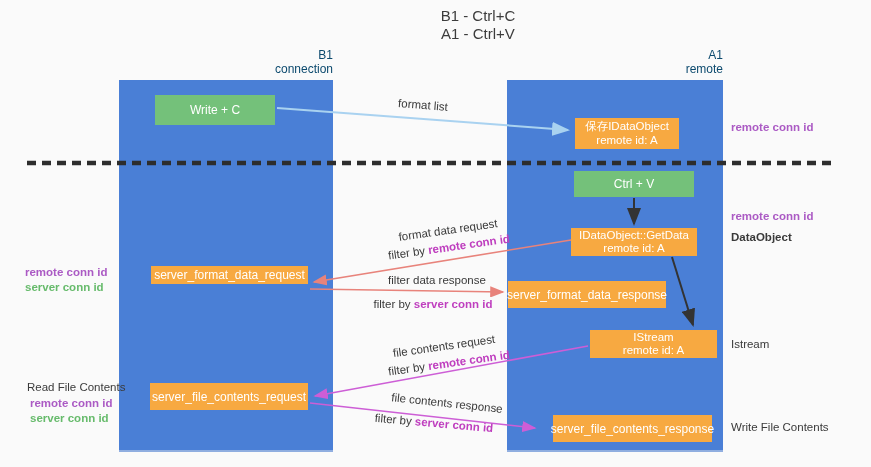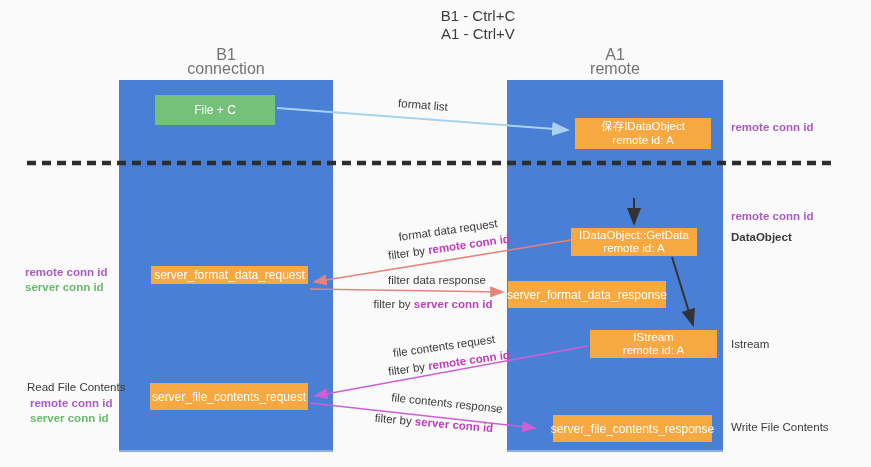"B1" .col-header { color: #737373 -> #0c4a6e; font-size: 16px -> 12px; text-align: center -> right }
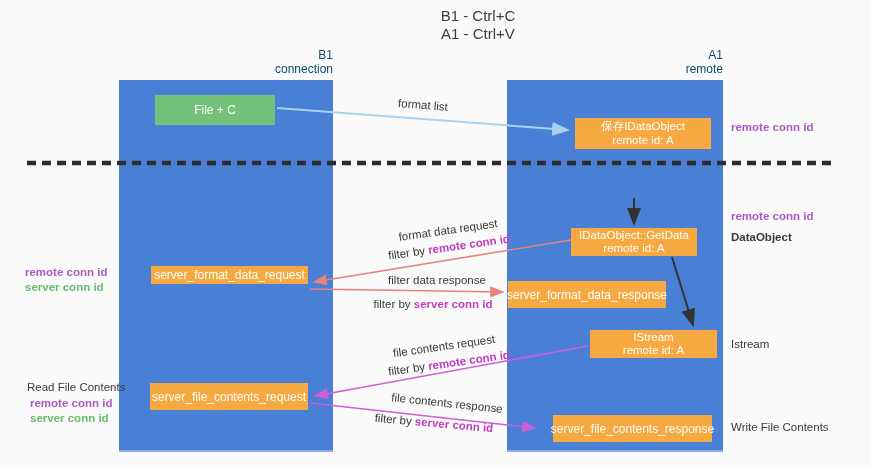"File + C" div.single { text: File -> Write }
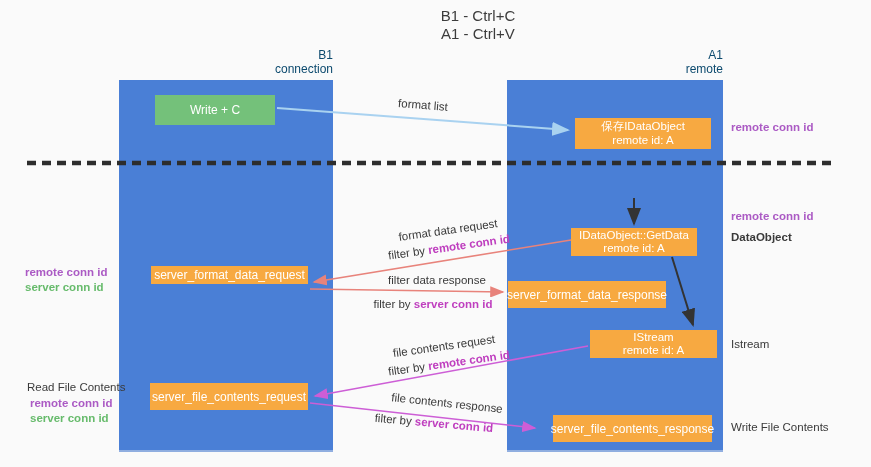"保存IDataObject" div.node { width: 136px -> 104px }
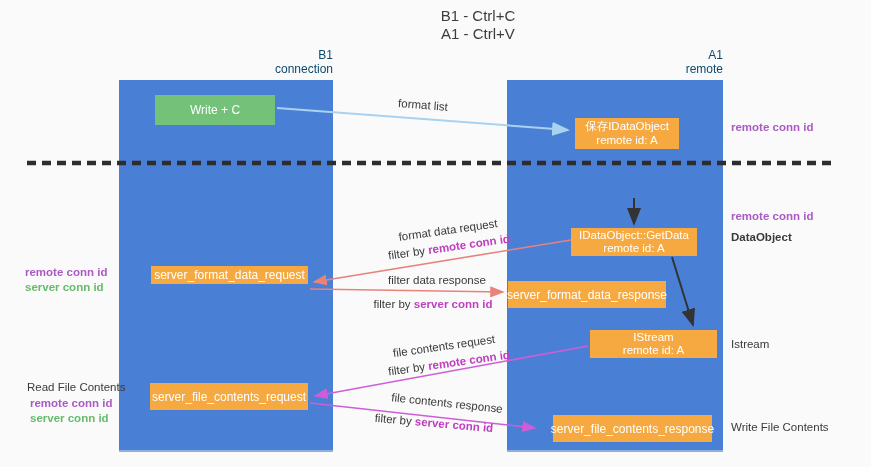"Ctrl + V" div.node { html: none -> <div> <div>Ctrl + V</div> </div> }
